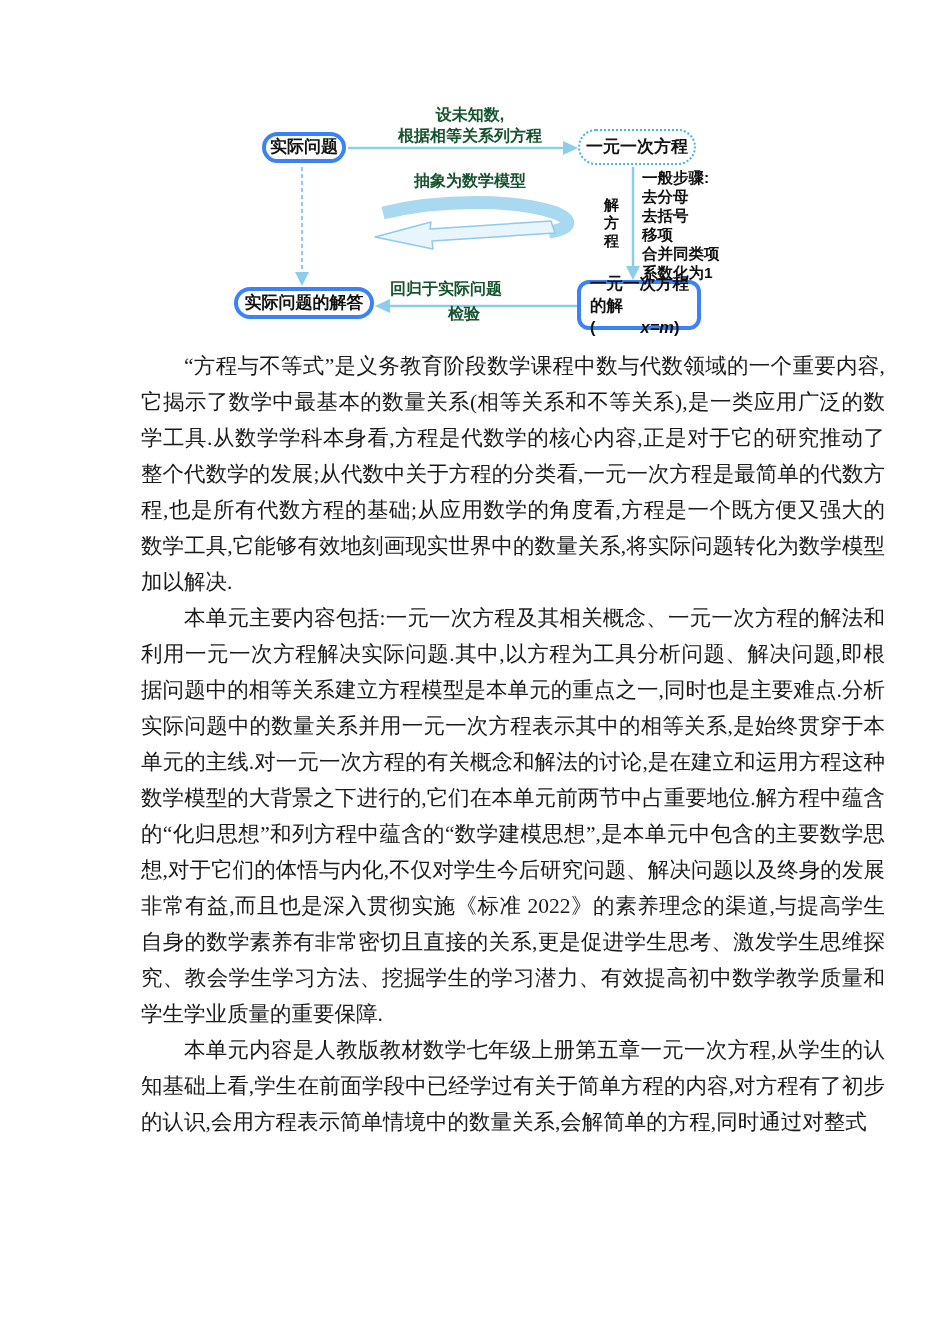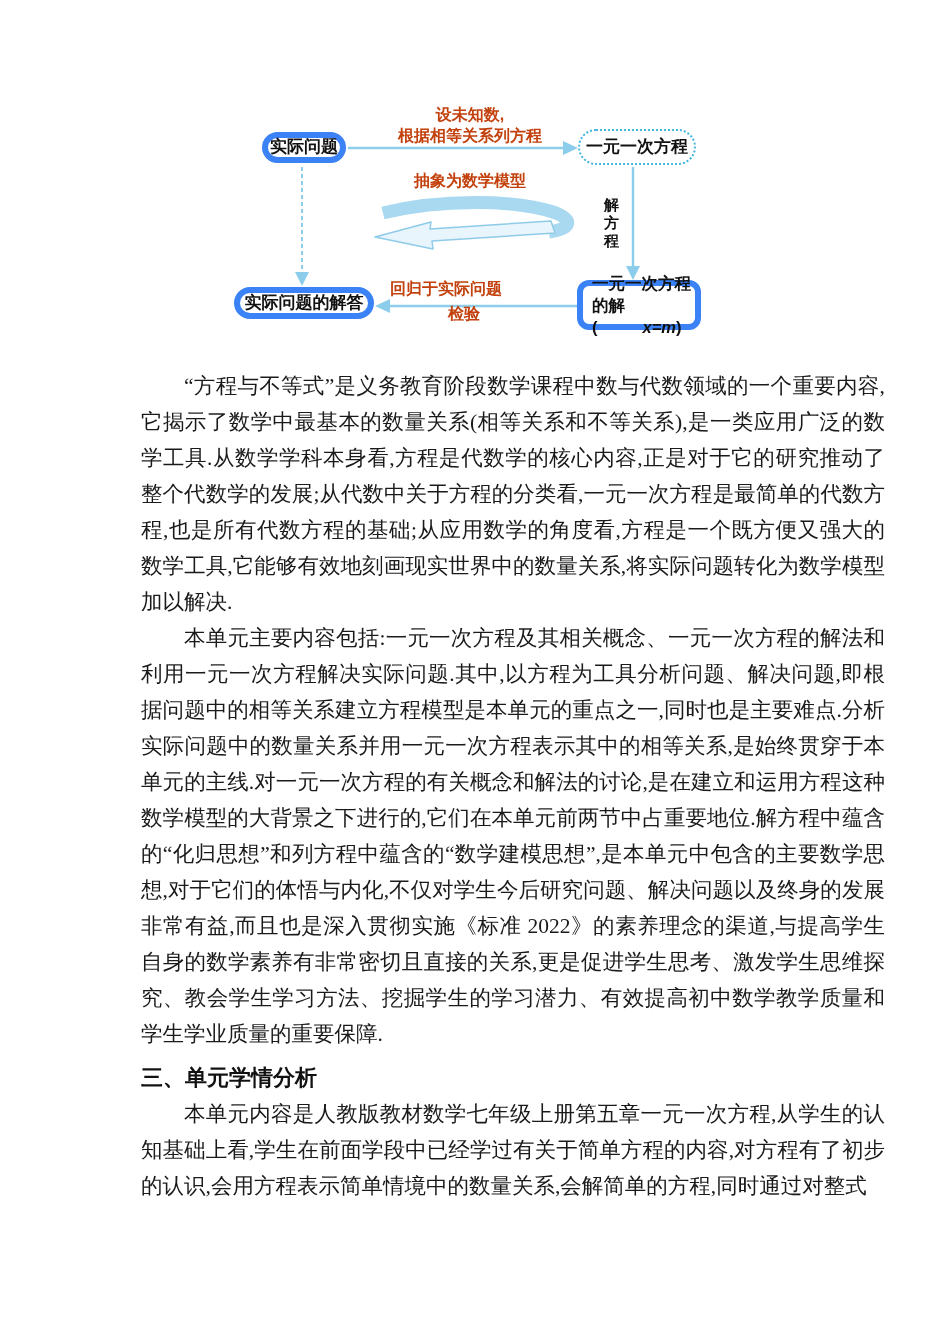"设未知数," .fc-label { color: #c2410c -> #14532d }
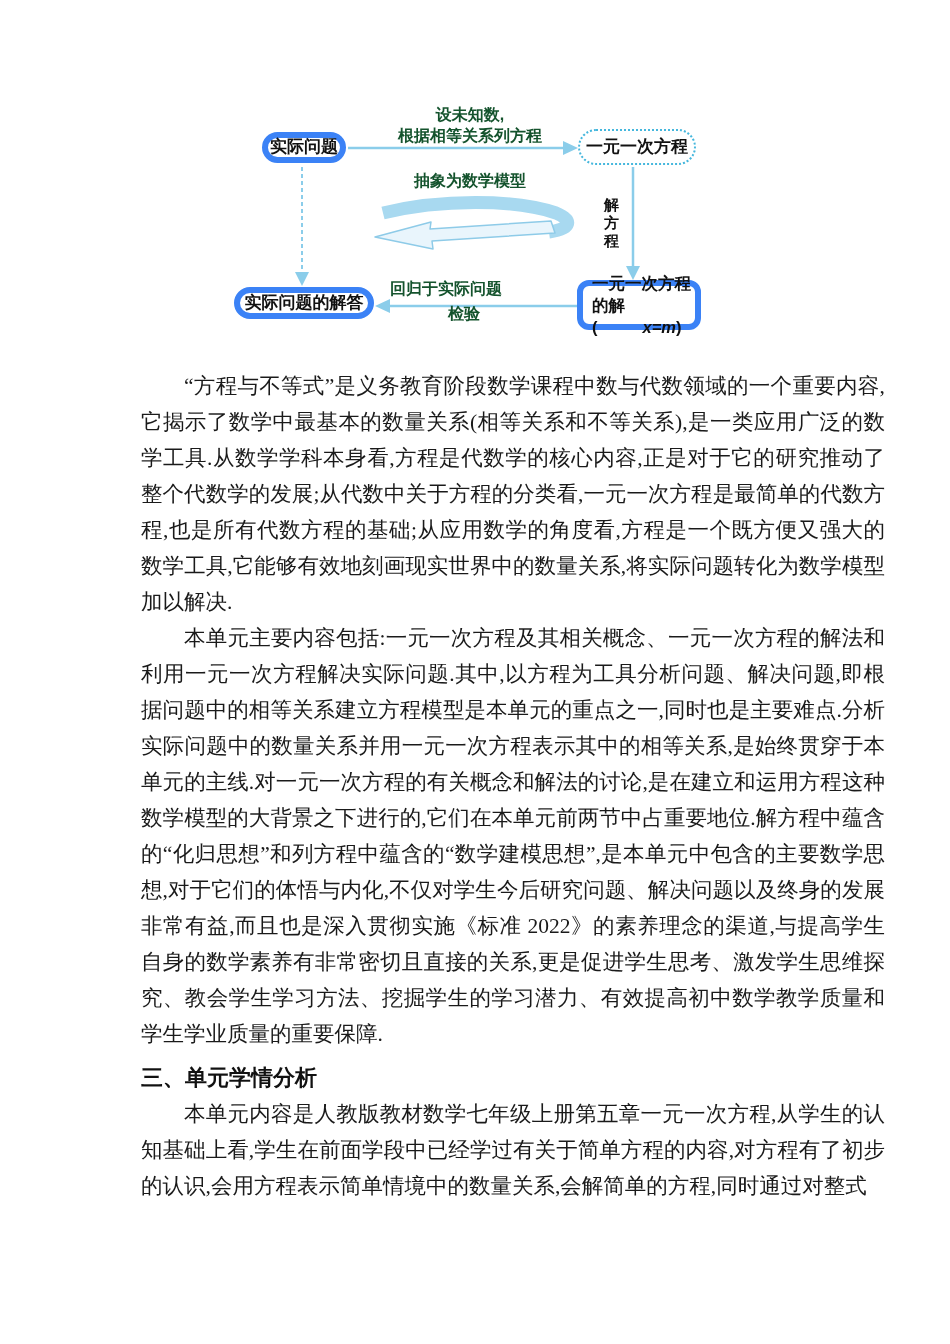"实际问题" .fc-box { border: 6px solid #3b82f6 -> 4px solid #3b82f6 }
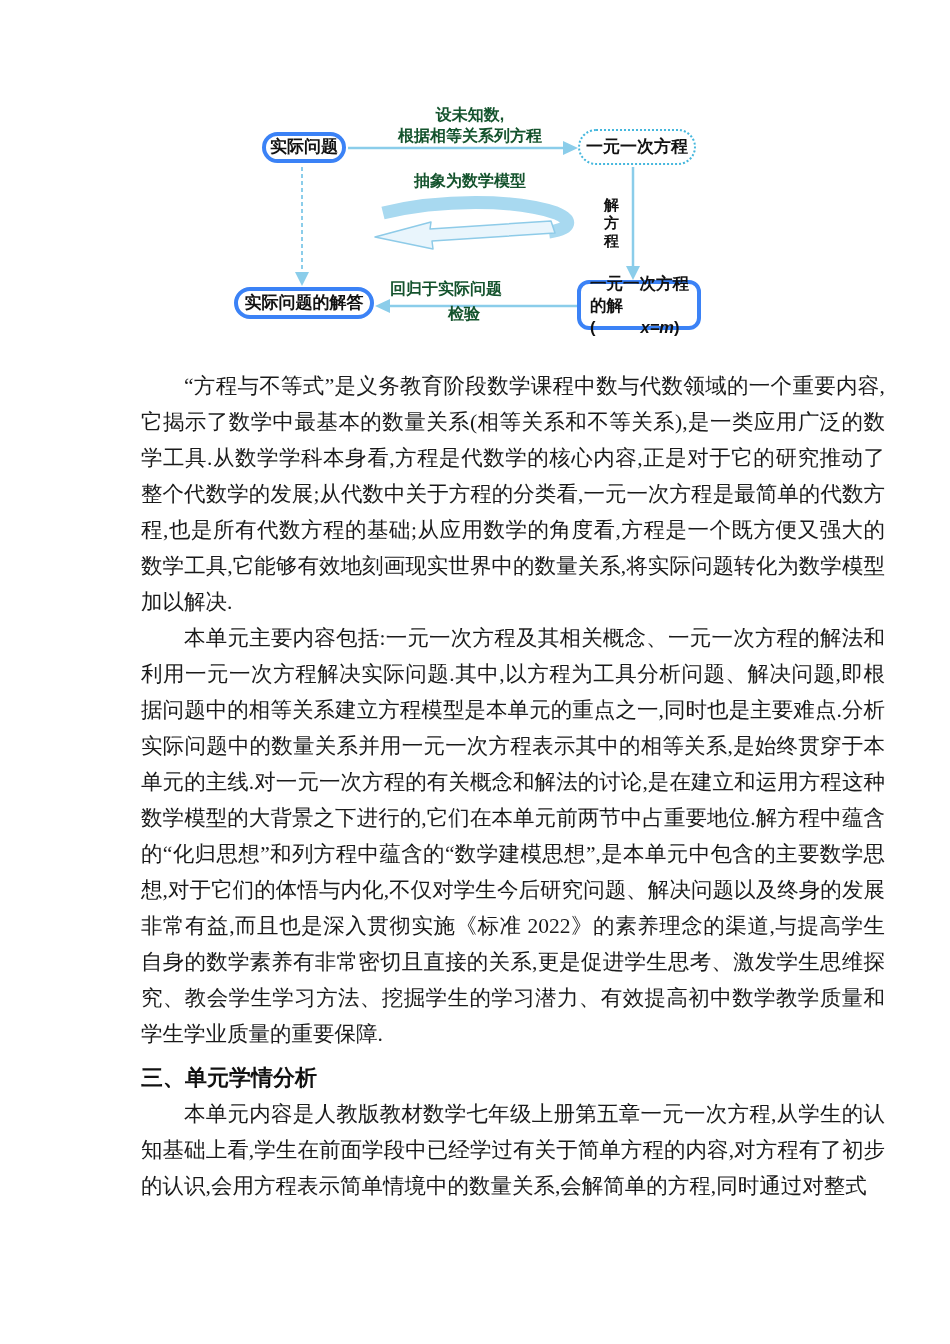"一般步骤:" div.fc-steps { html: none -> <div> <div>一般步骤:</div> <div>去分母</div> <div>去括号</div> <div>移项</div> <div>合并同类项</div> <div>系数化为1</div> </div> }
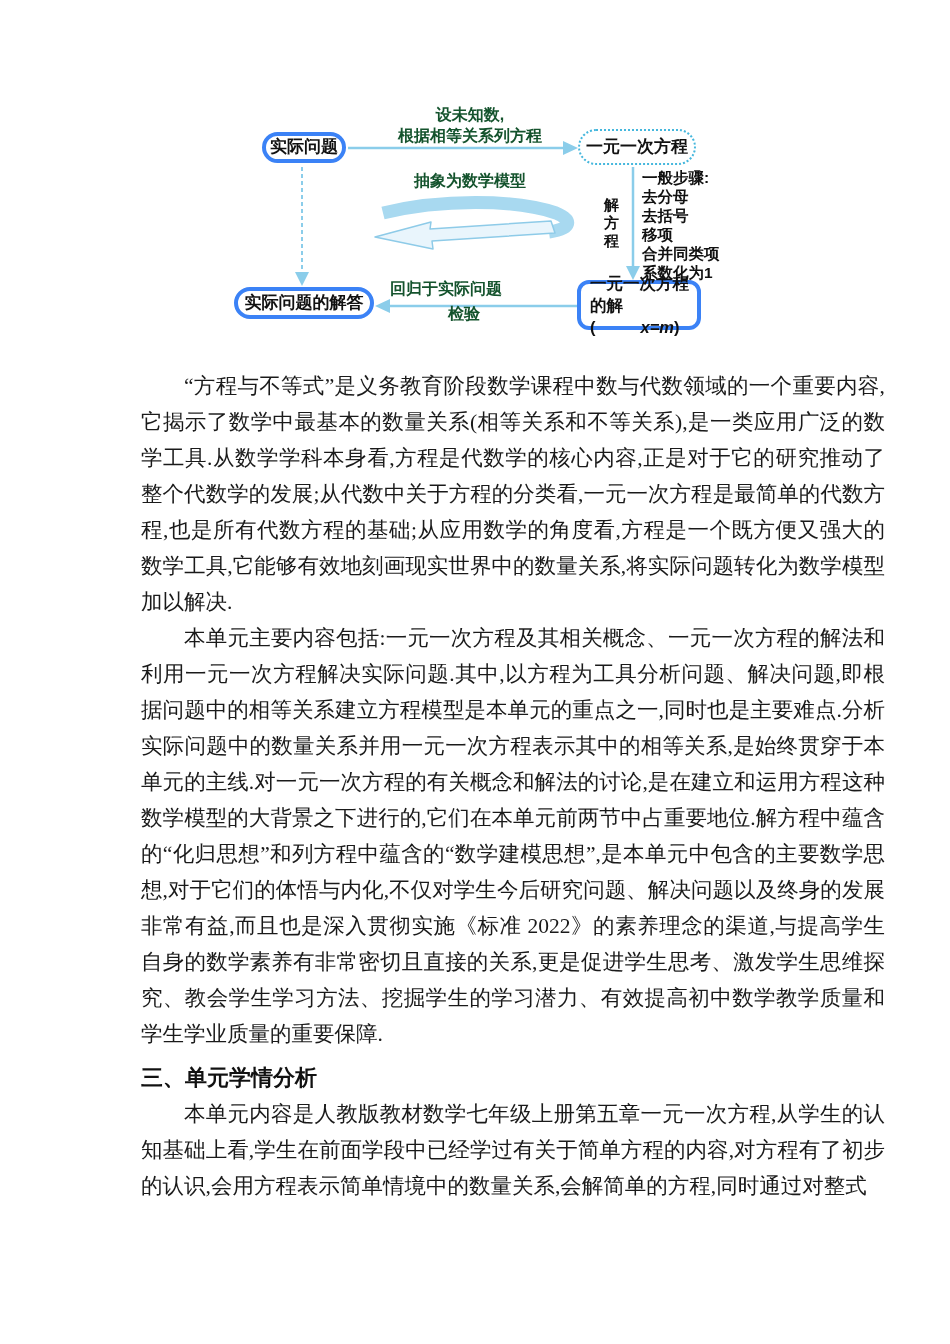"“方程与不等式”是义务教育阶段数学课程中数与代数领域的一个重要内容,它揭示了数学" #body-text { top: 368px -> 348px }
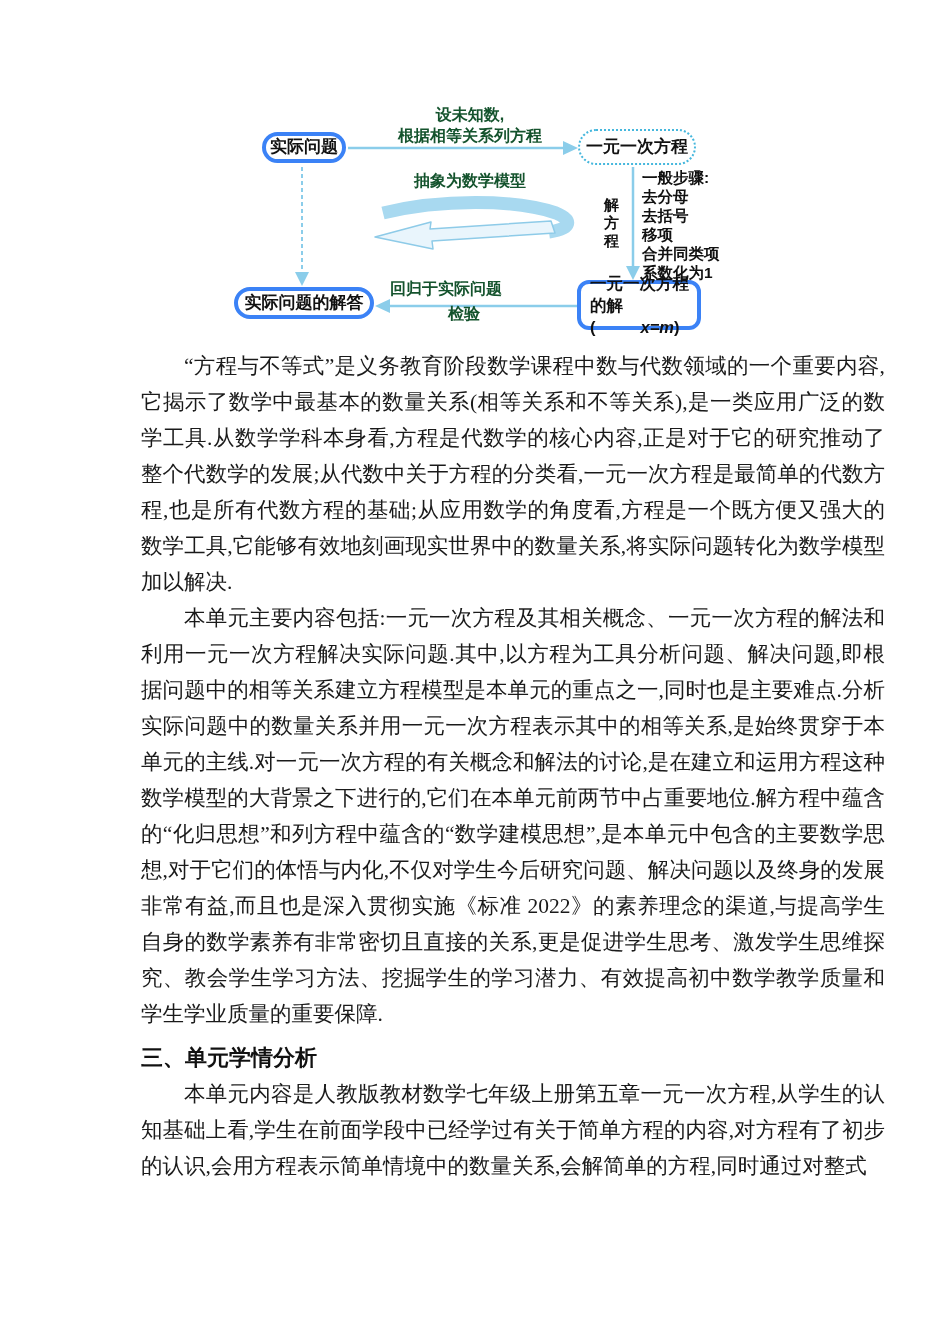"三、单元学情分析" h3 { html: <h3>三、单元学情分析</h3> -> none }
